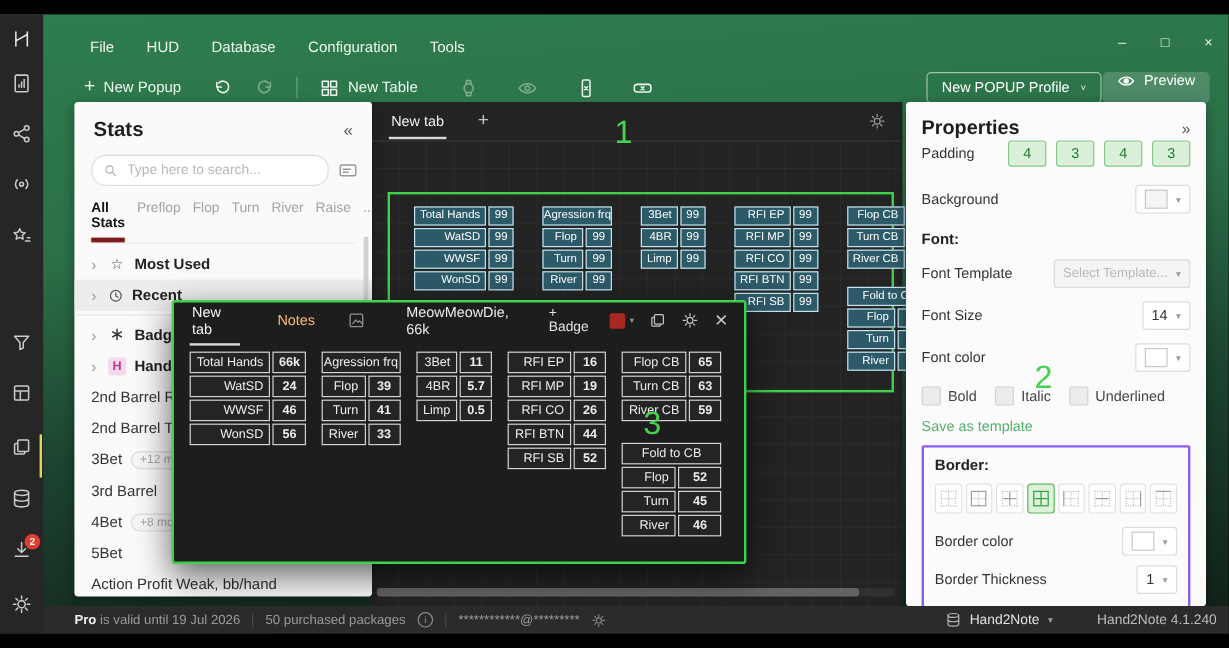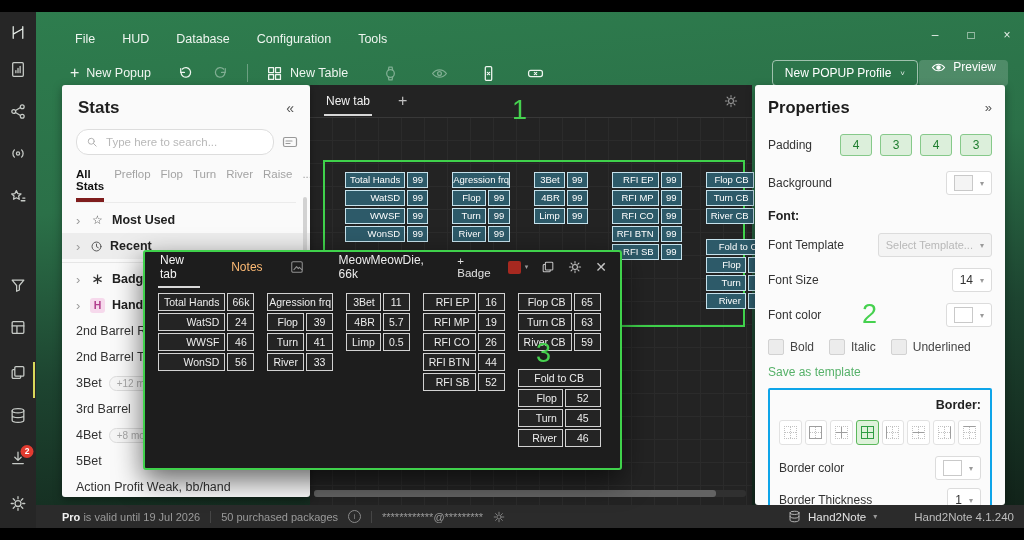"Padding" div.pr-row { margin-top: 17px -> none }
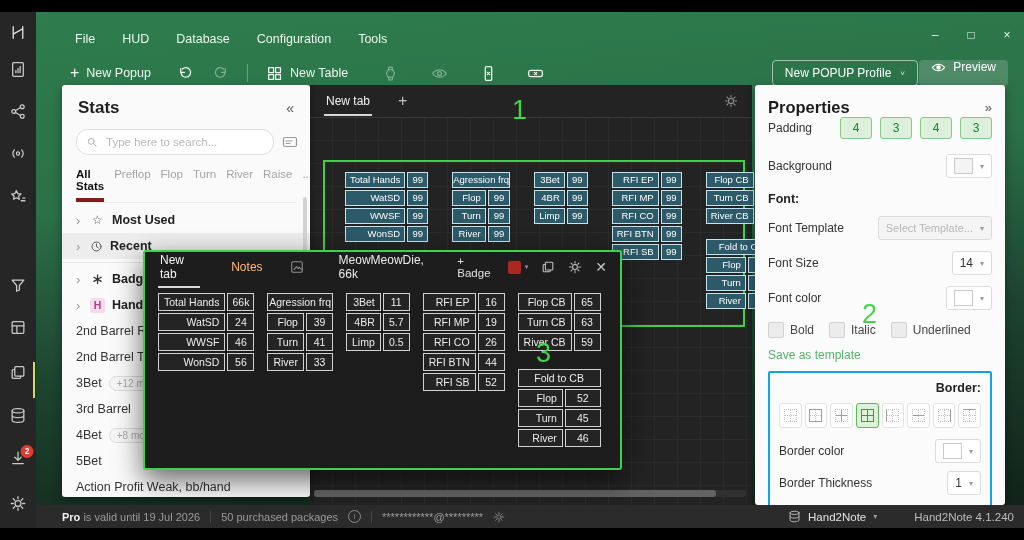"66k" .pv .valc { font-weight: none -> bold }
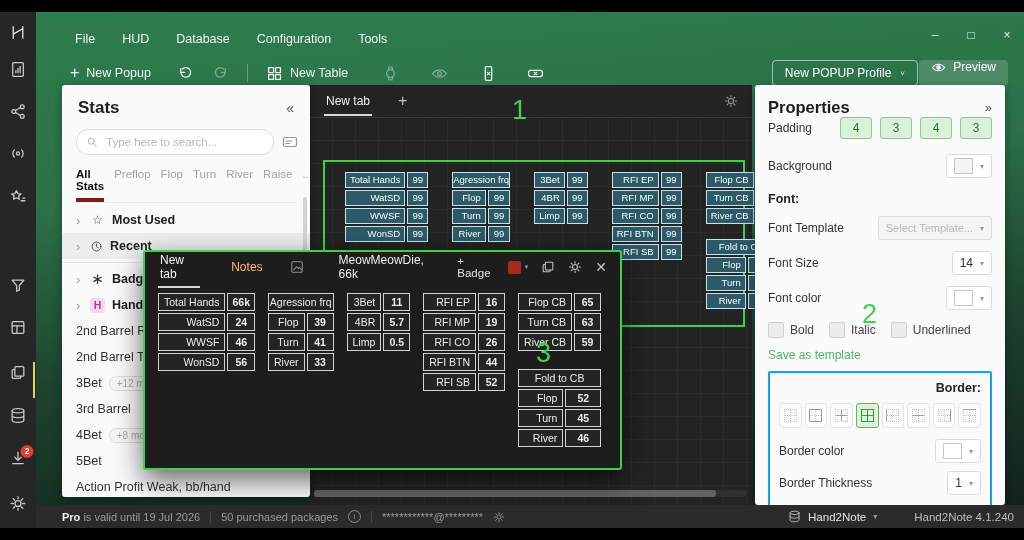"Border:" .border-box { border: 2px solid #0ea5e9 -> 2px solid #8b5cf6; text-align: right -> none }
